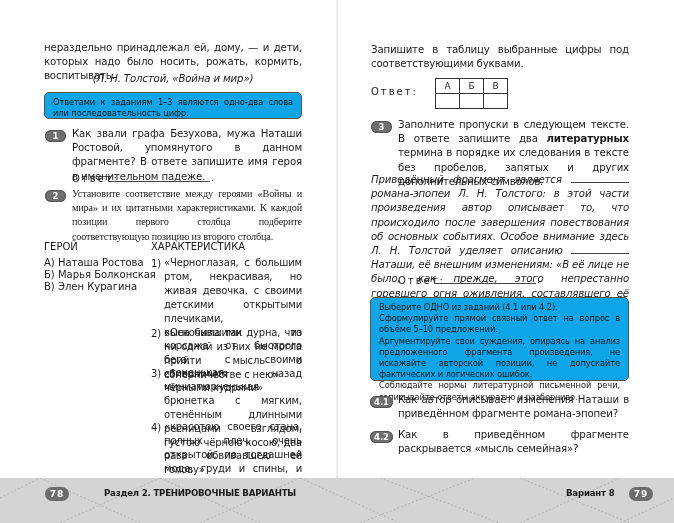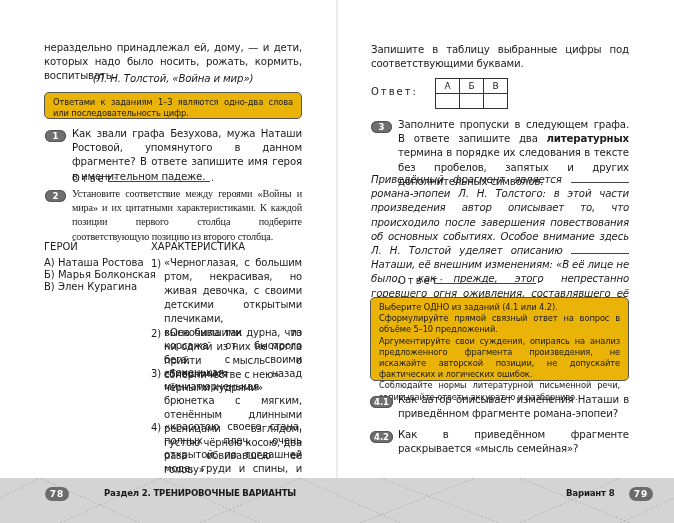"Ответами к заданиям 1–3 являются" .infobox { background: #eab308 -> #0ea5e9 }
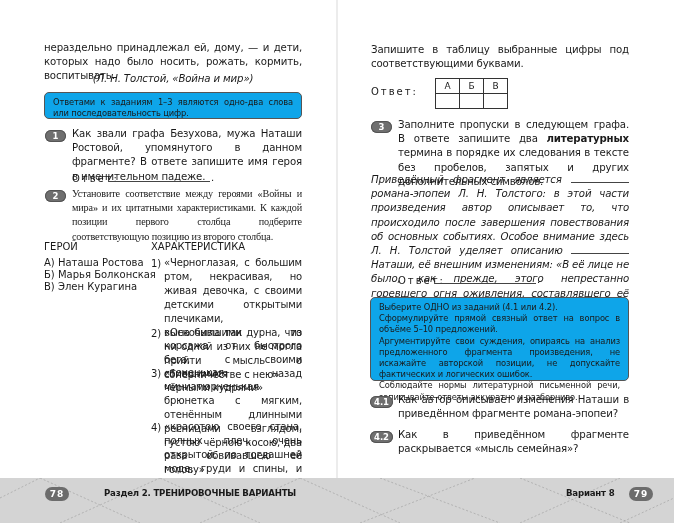"Заполните пропуски в следующем графа." span { text: графа -> тексте }
